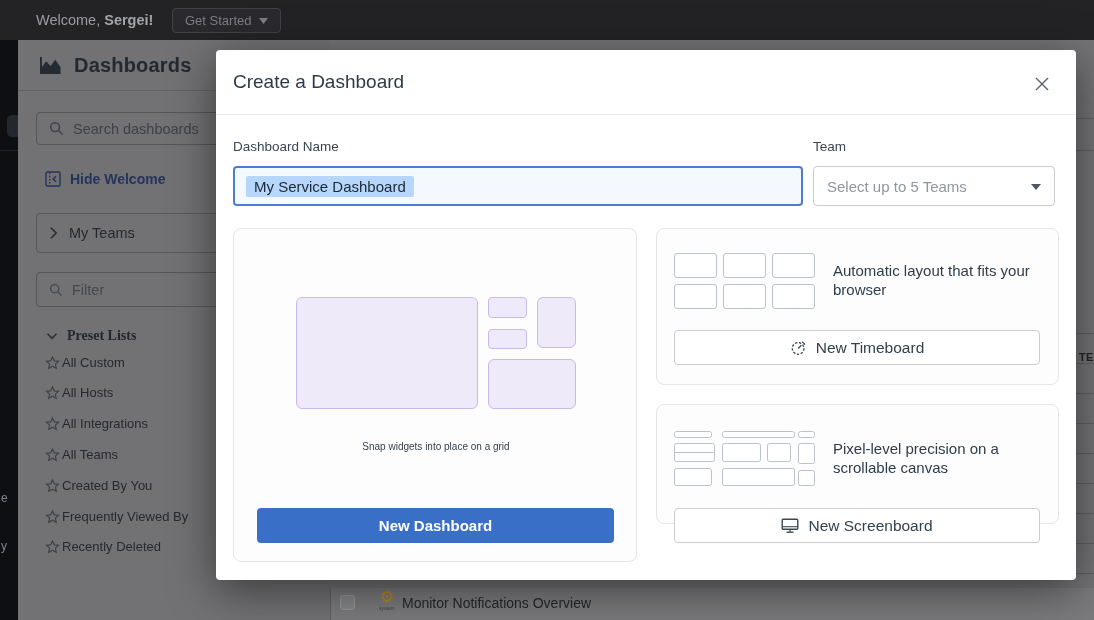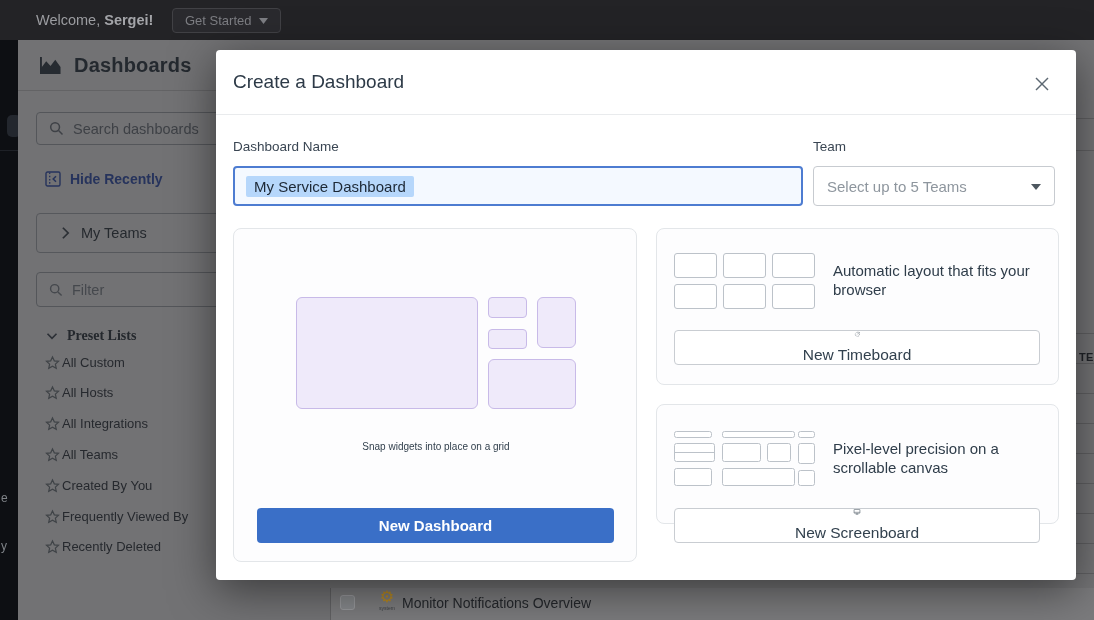"Hide Recently" span { text: Recently -> Welcome }
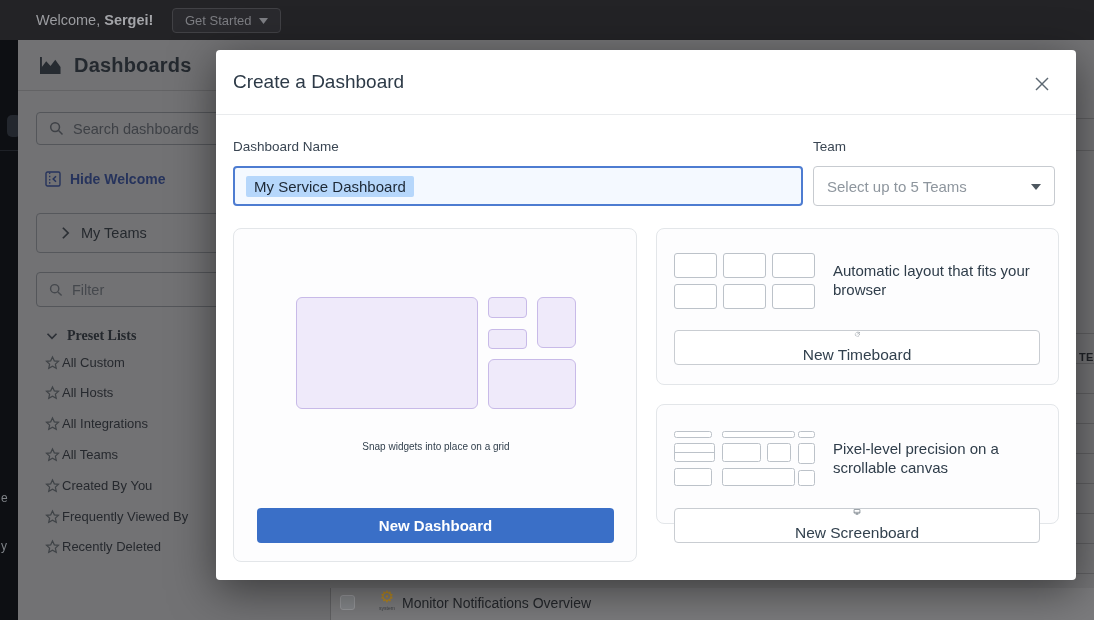"My Teams" .my-teams { padding: 0 24px -> 0 12px }
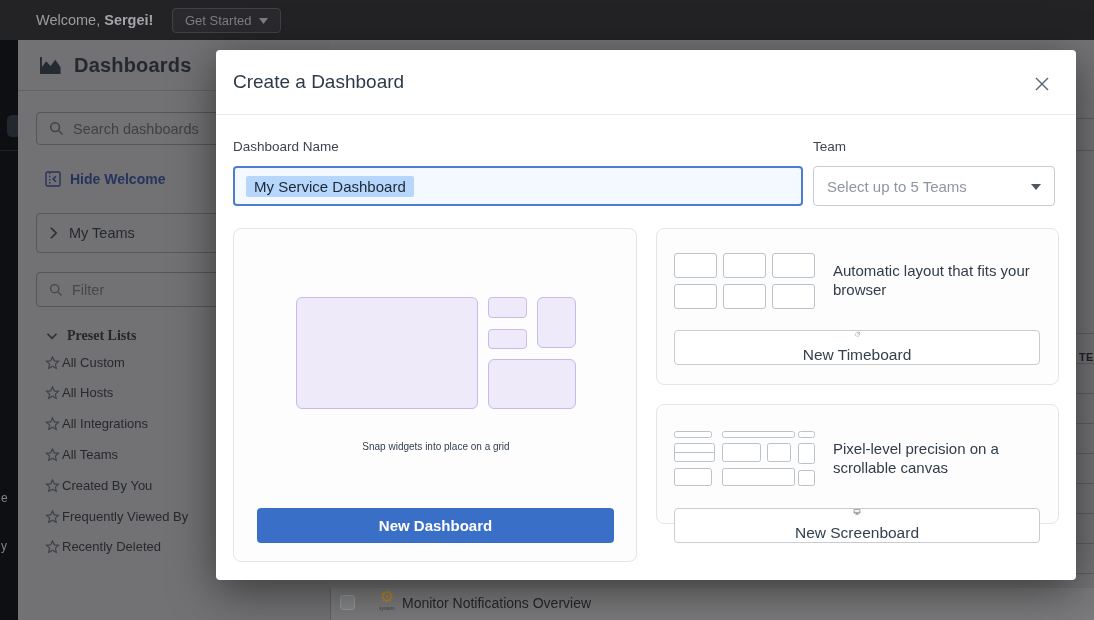"New Timeboard" .secondary-btn { flex-direction: column -> none }
